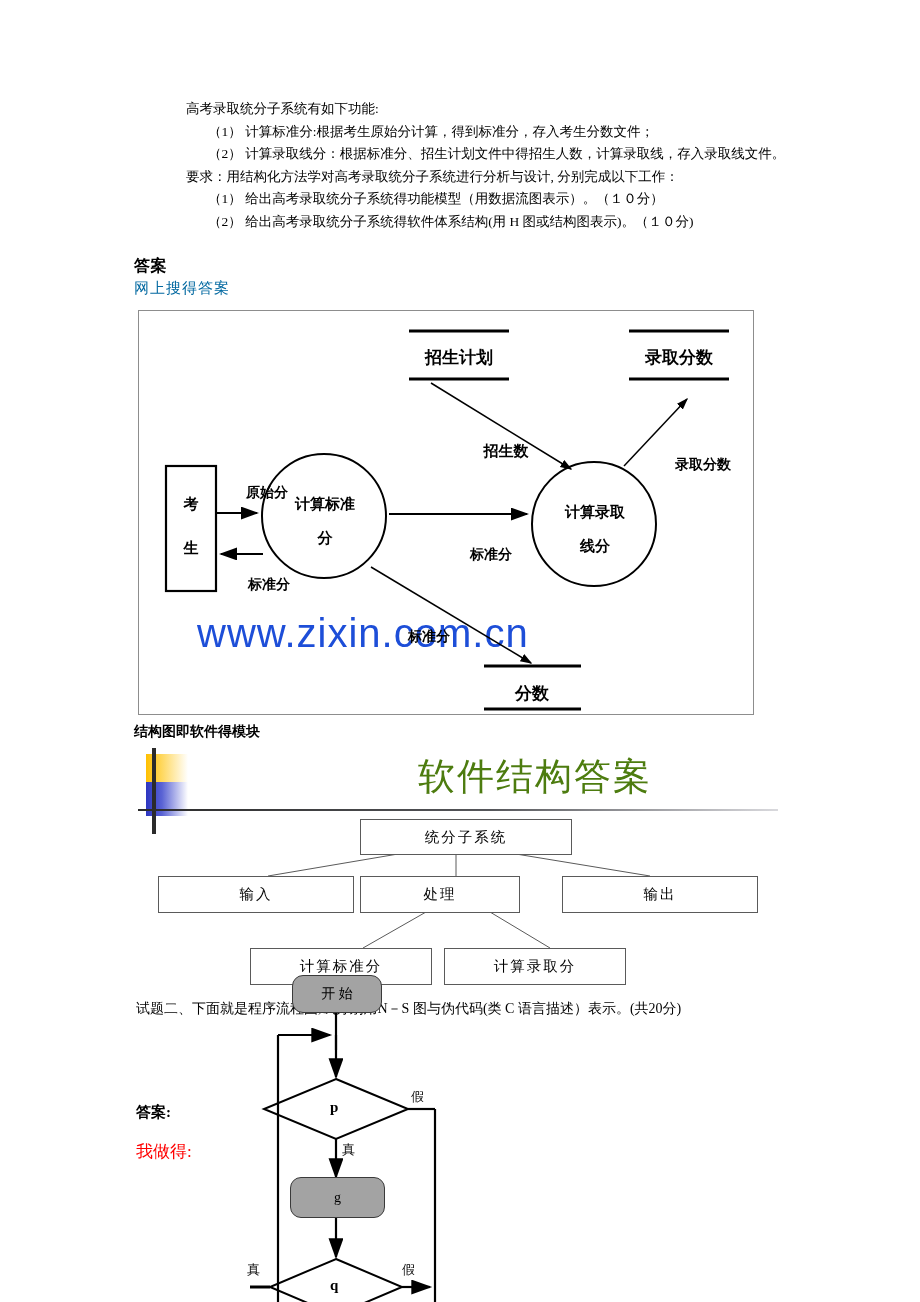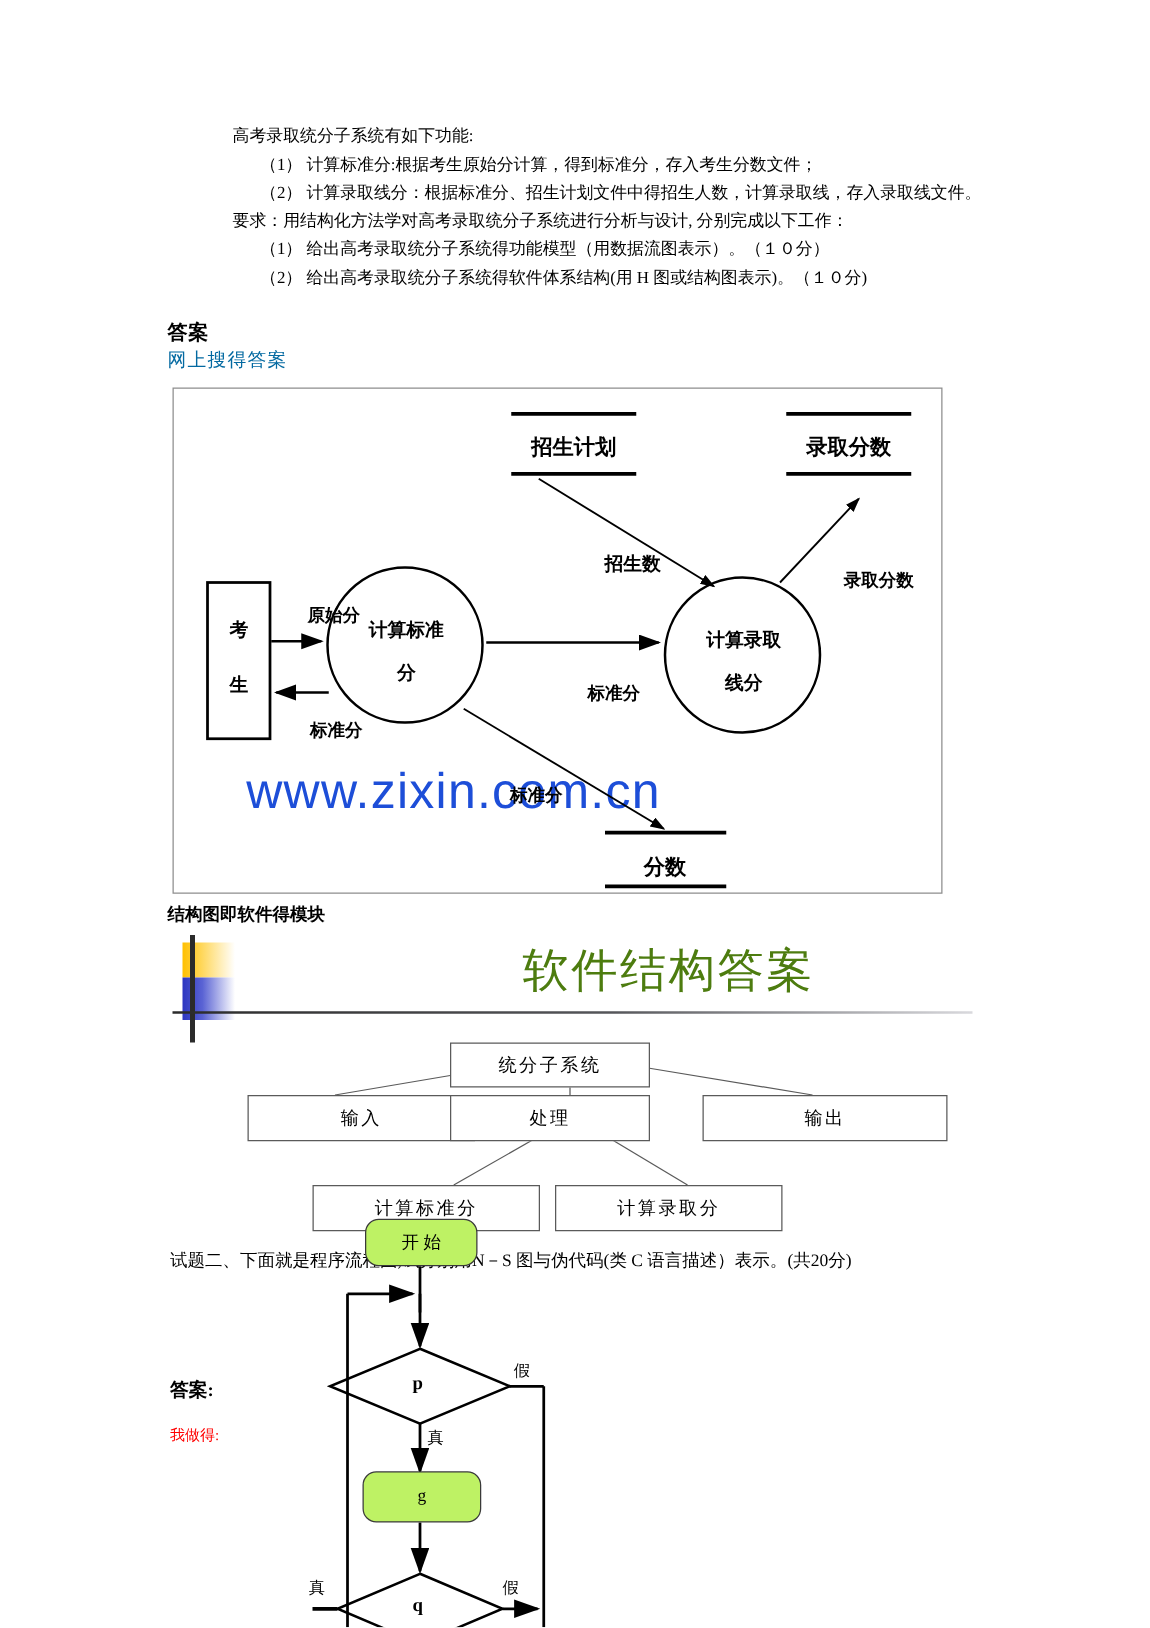"统分子系统" div.sbox { top: 16px -> 1px; width: 160px -> 212px }
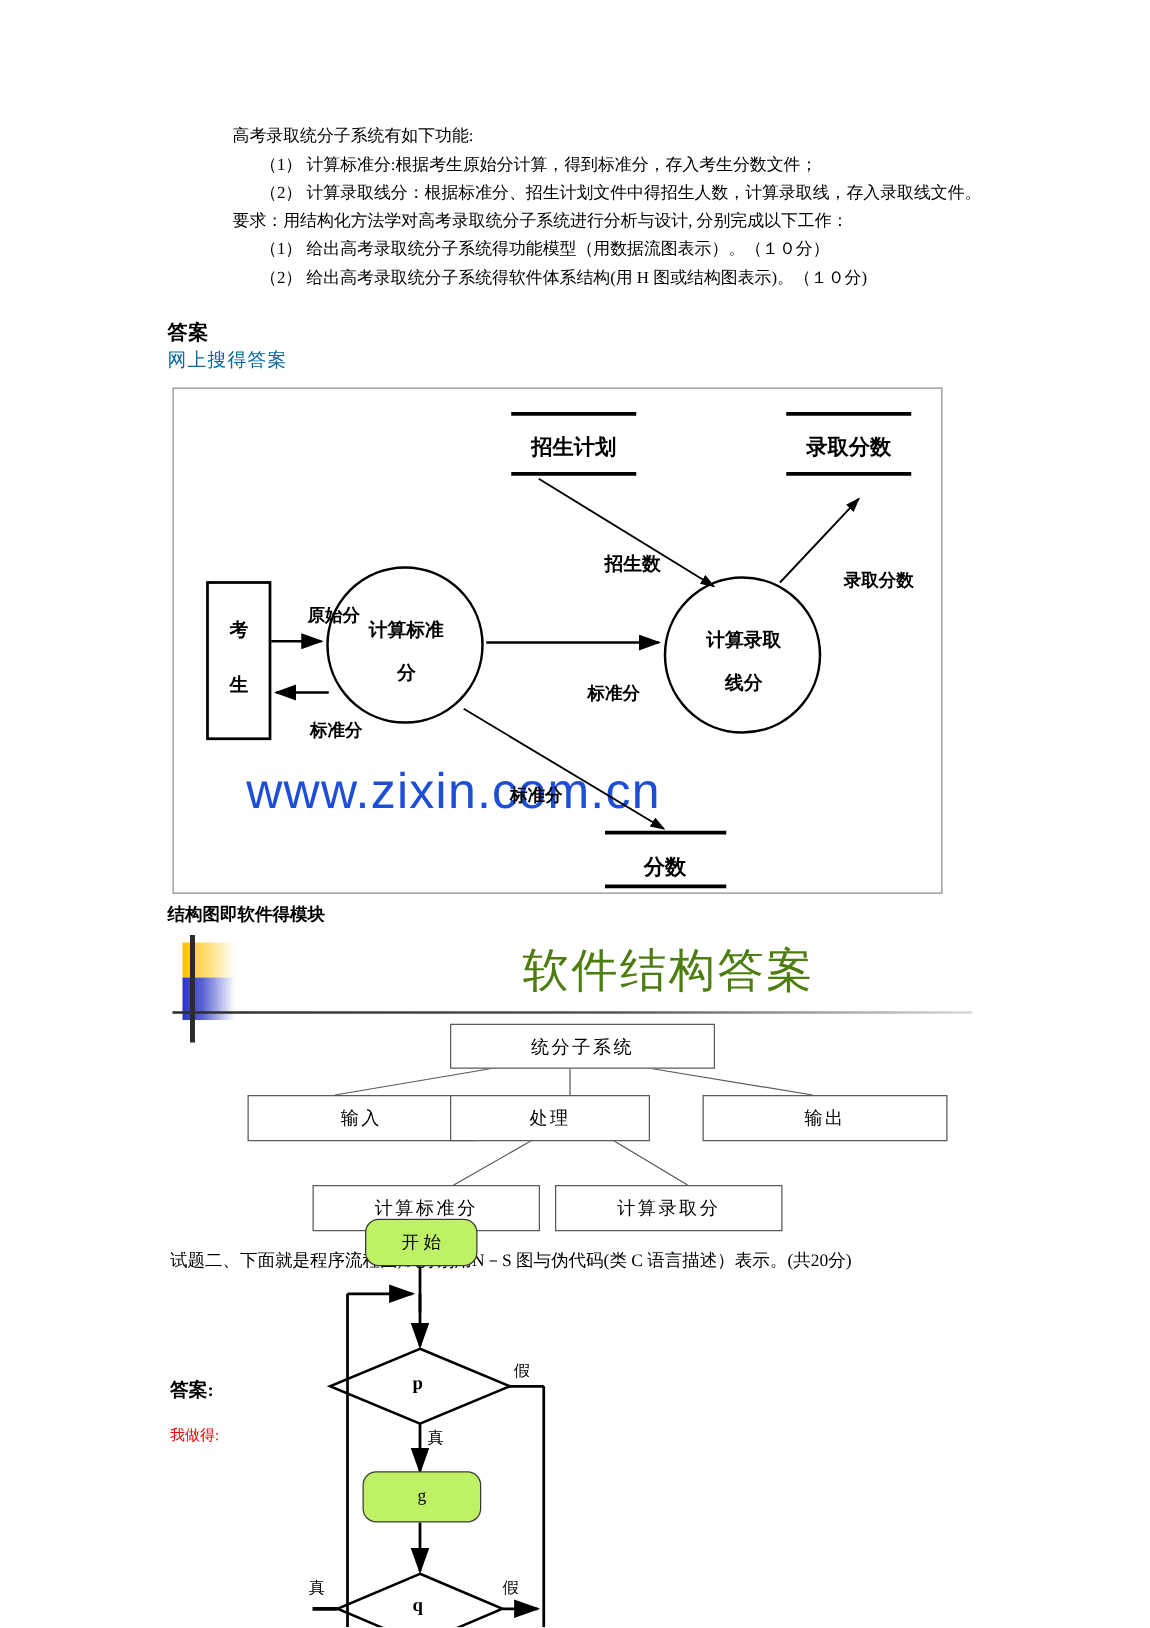"输入" div.sbox { margin-left: 40px -> none; width: 182px -> 196px }
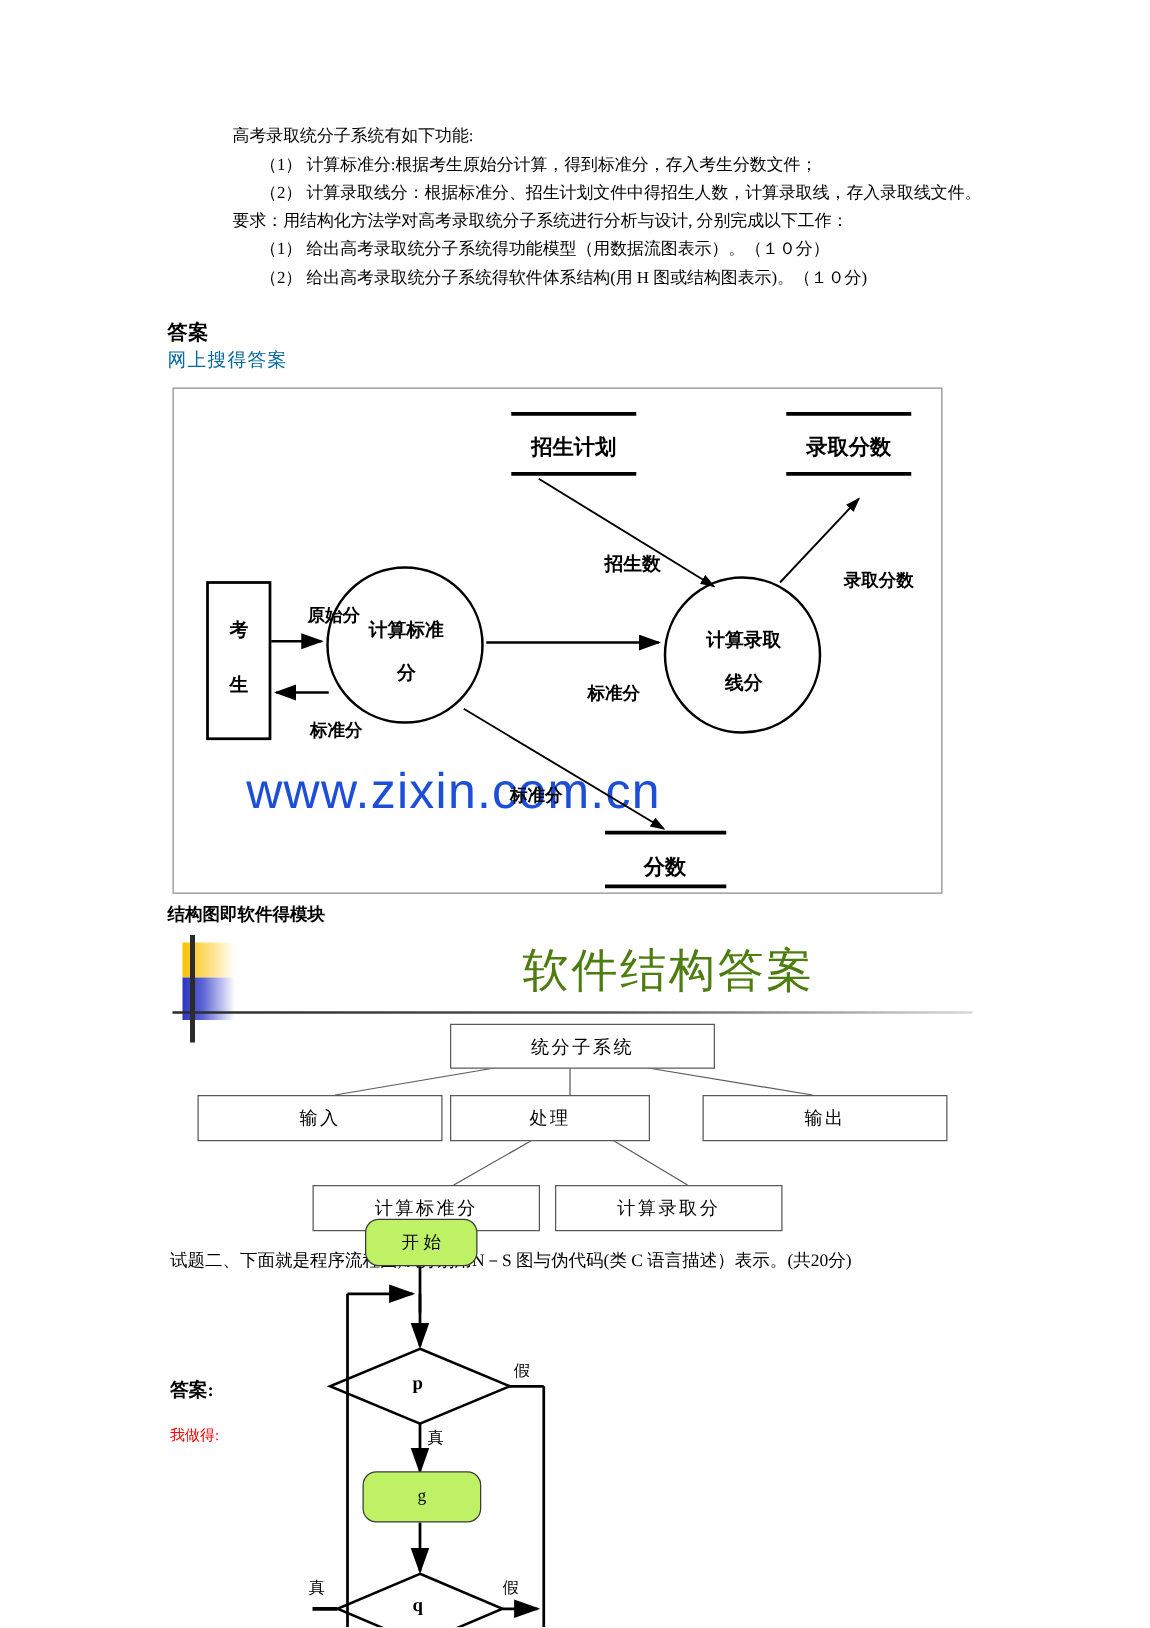"开 始" .fbox { background: #bef264 -> #a3a3a3 }
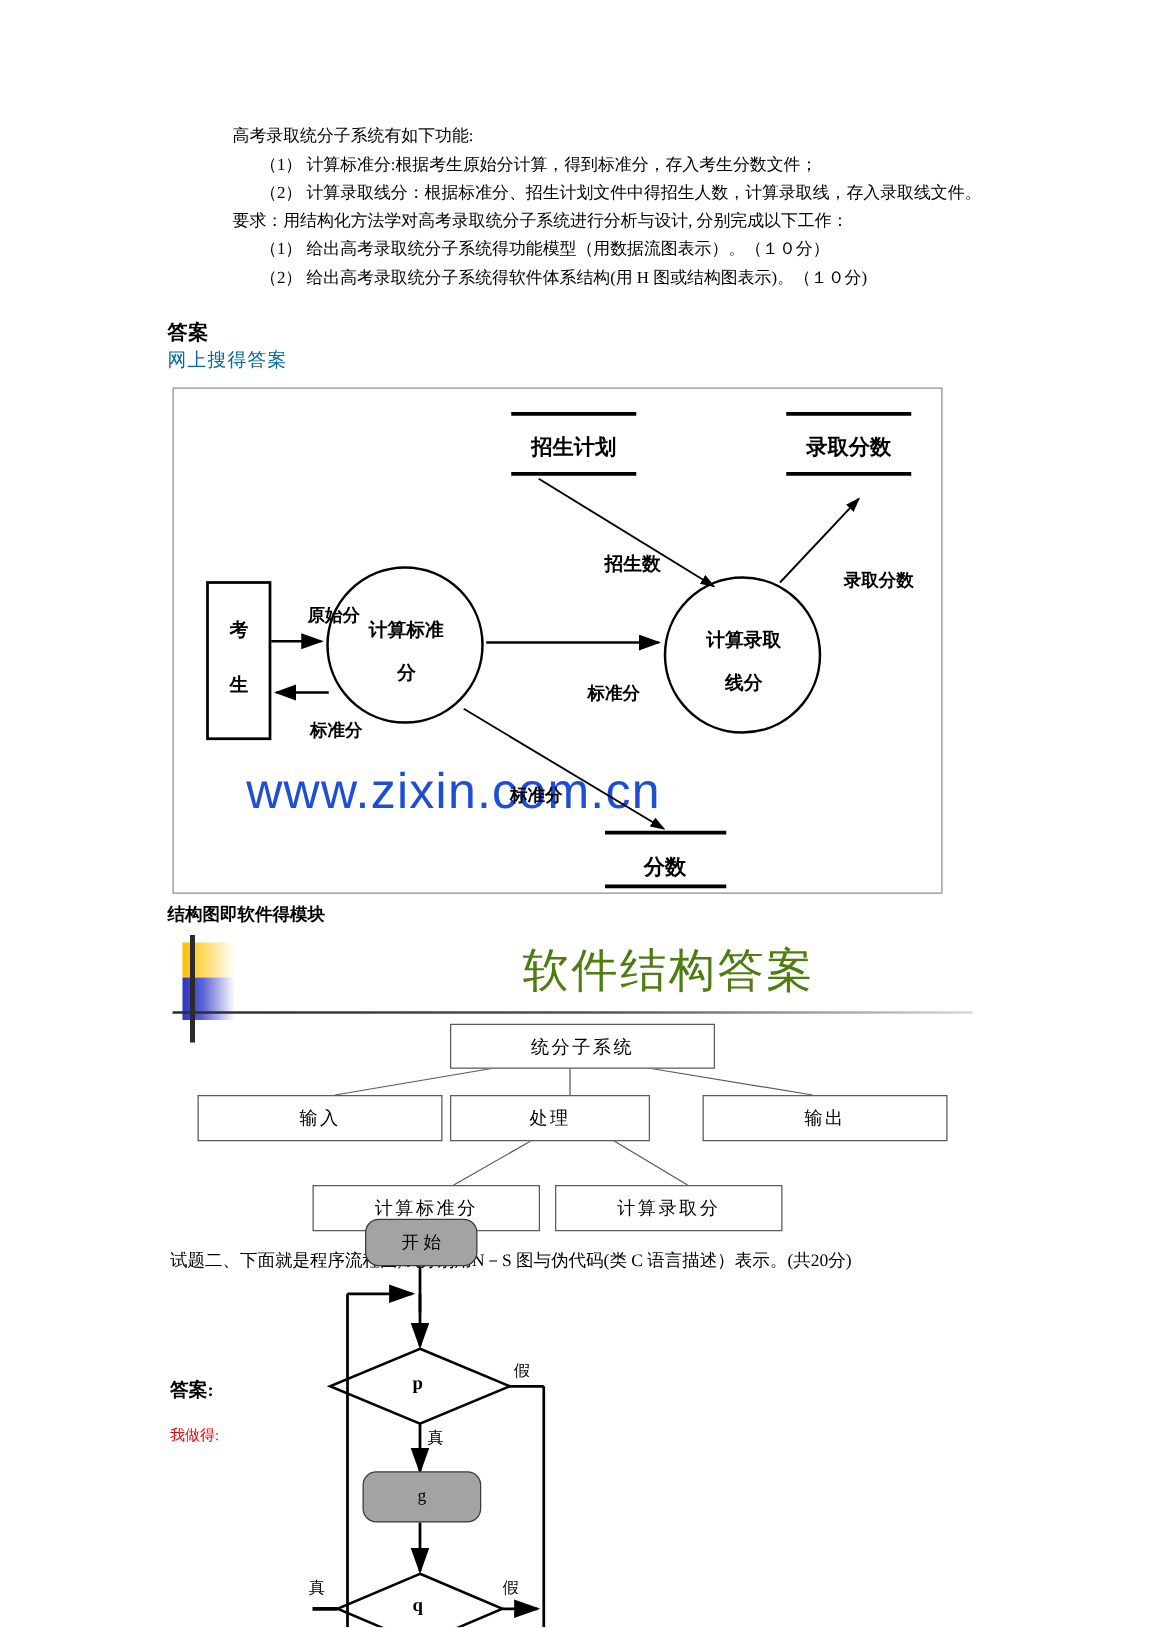"我做得:" .ans2red { font-size: 12px -> 17px }
